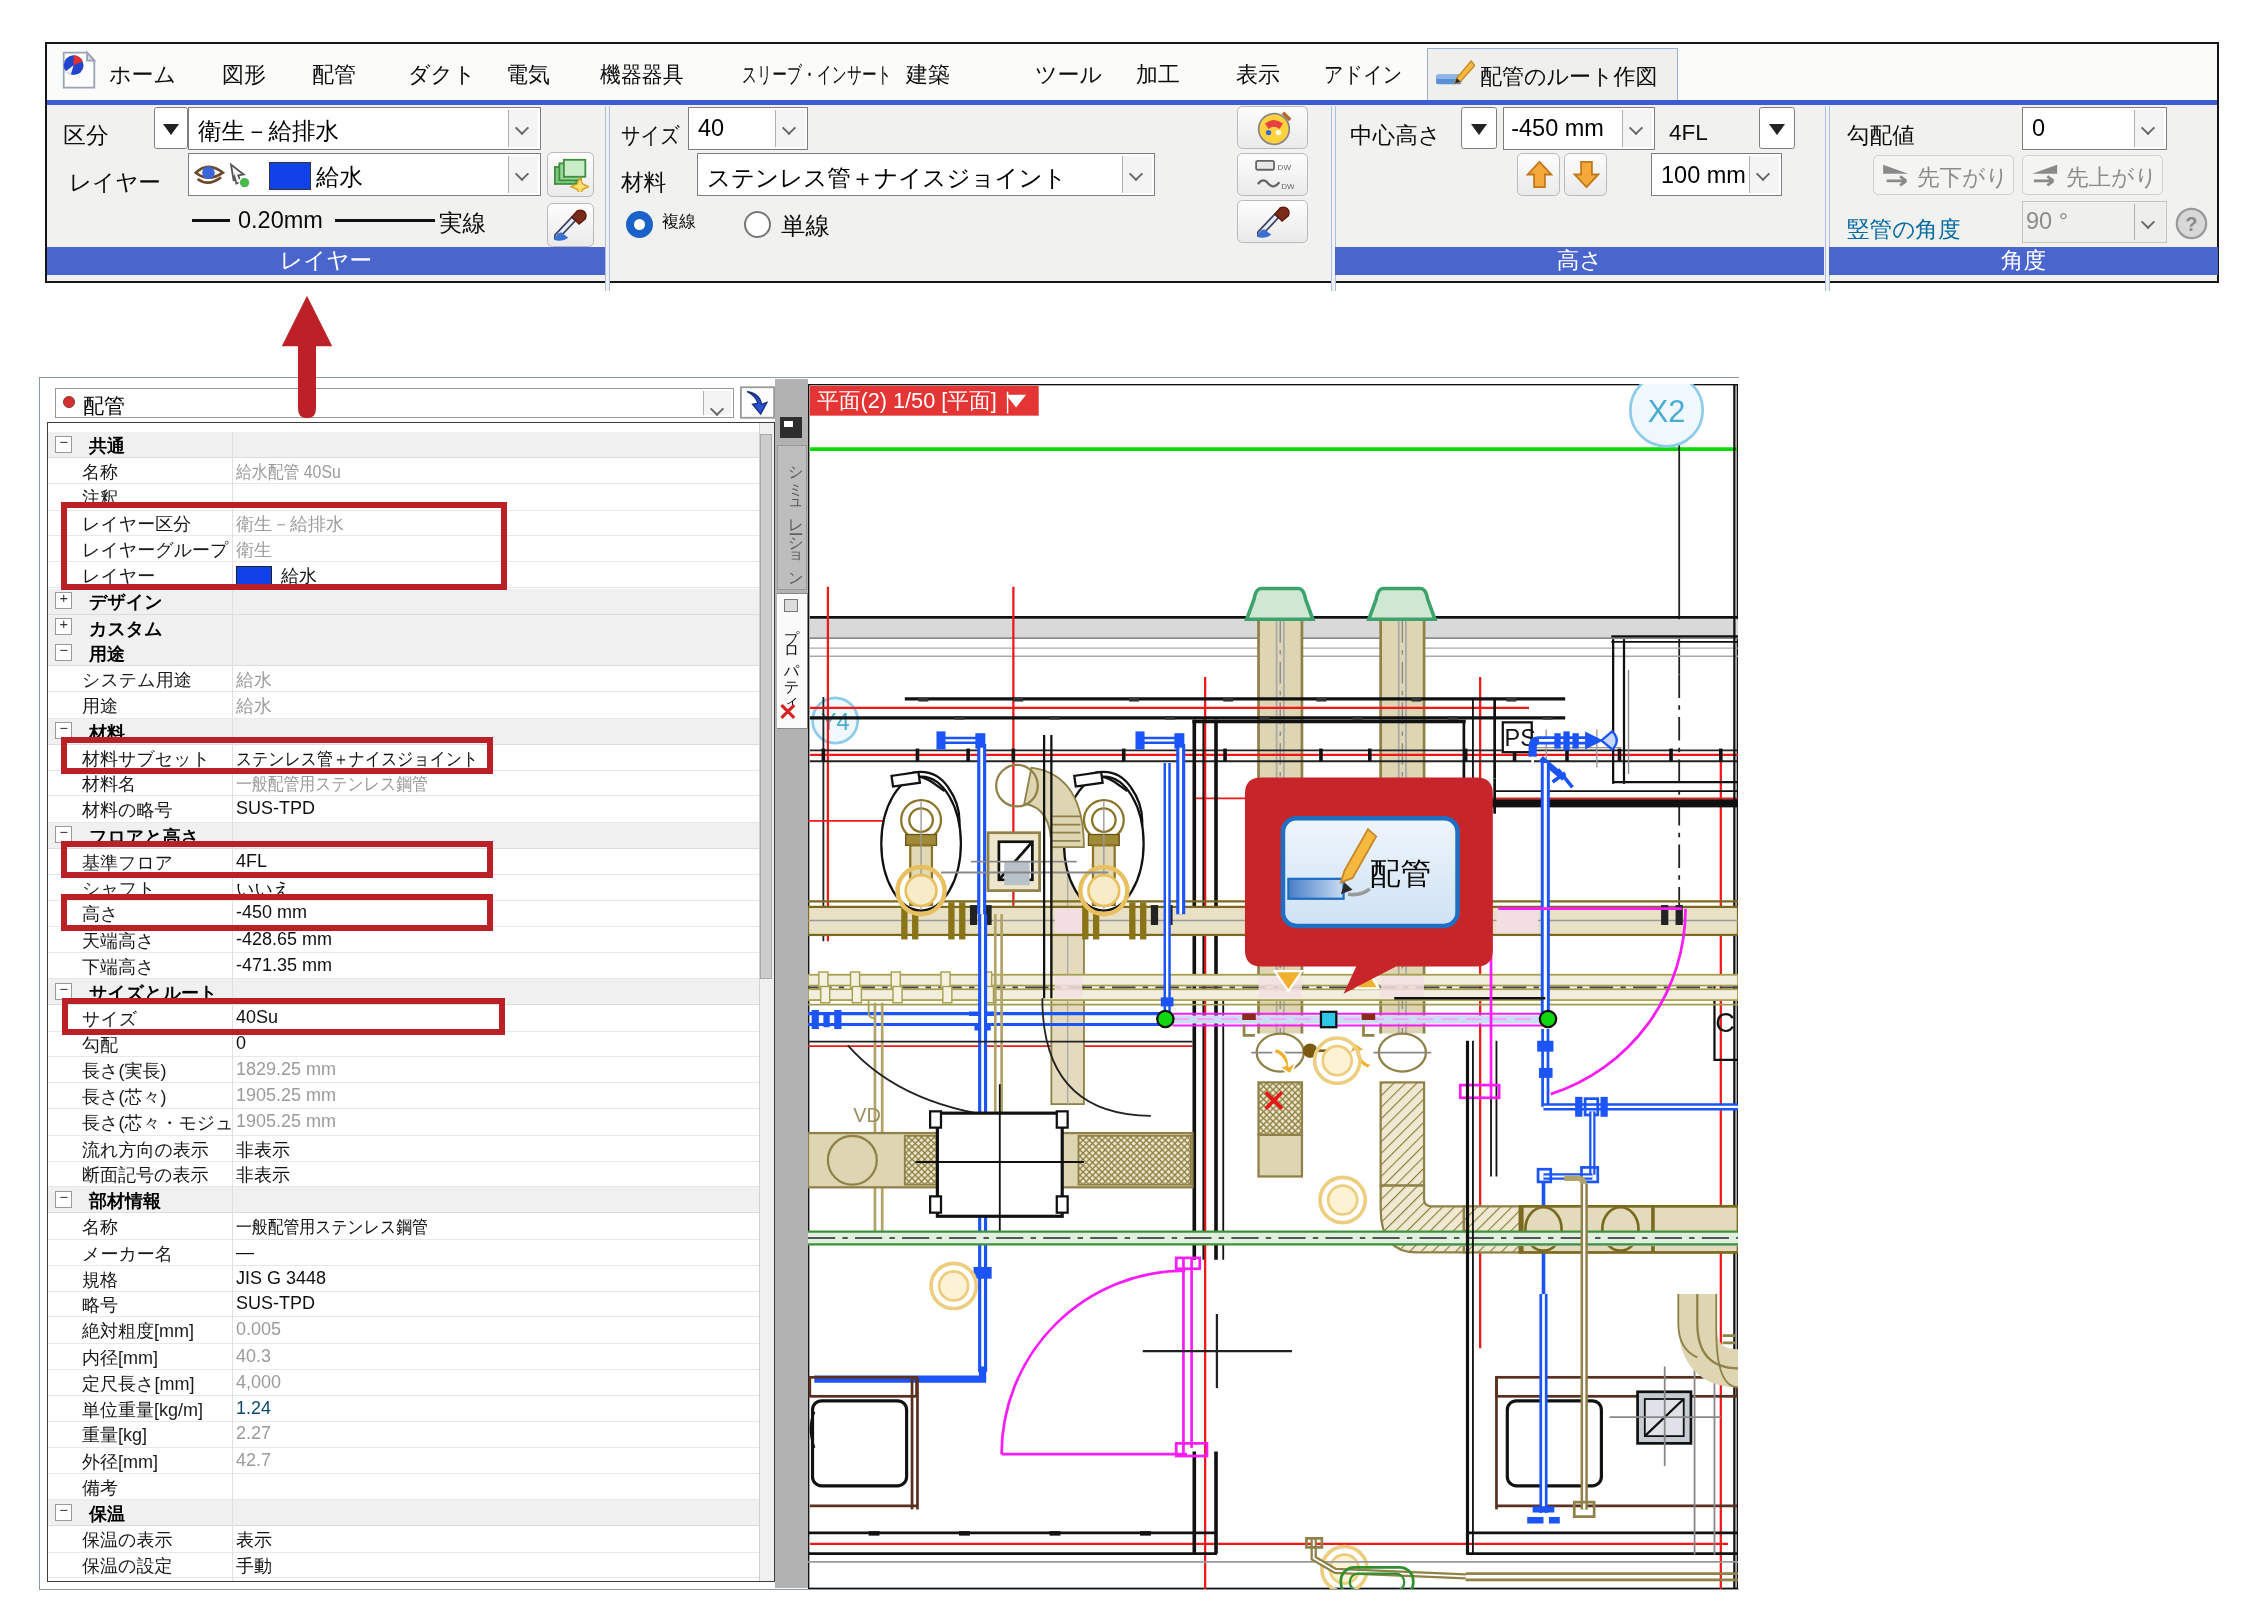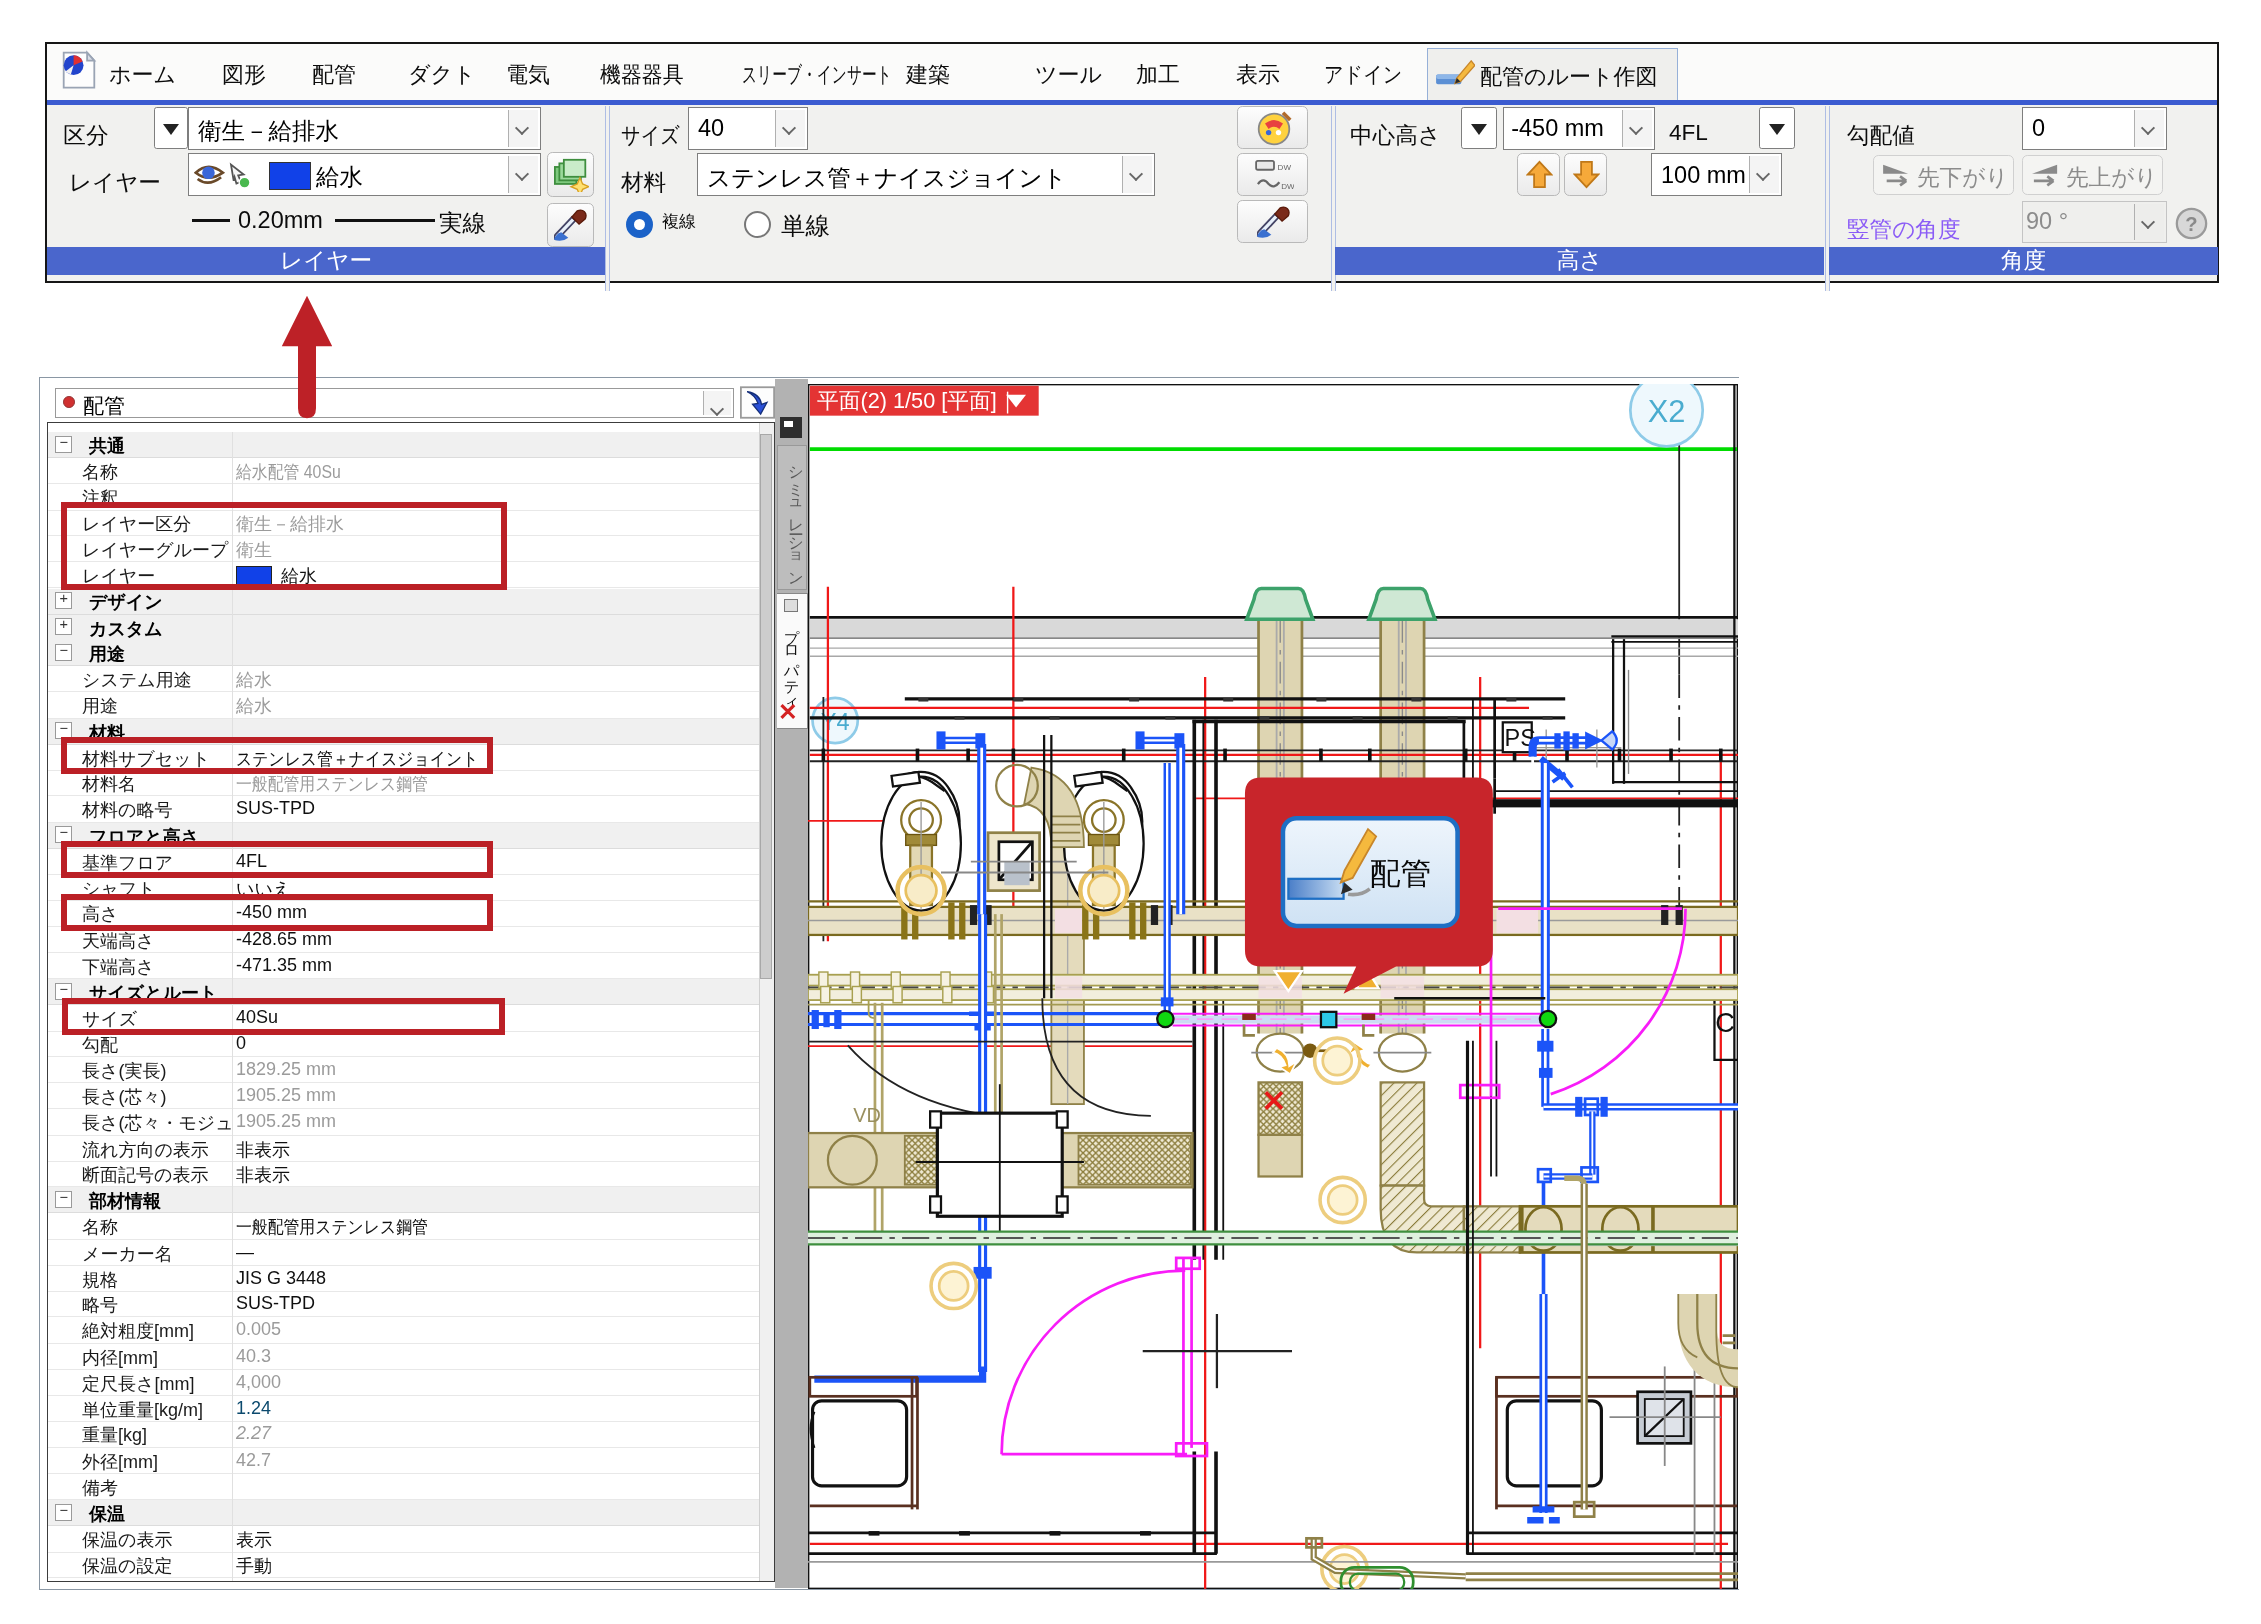"竪管の角度" div.lbl { color: #8b5cf6 -> #0369a1 }
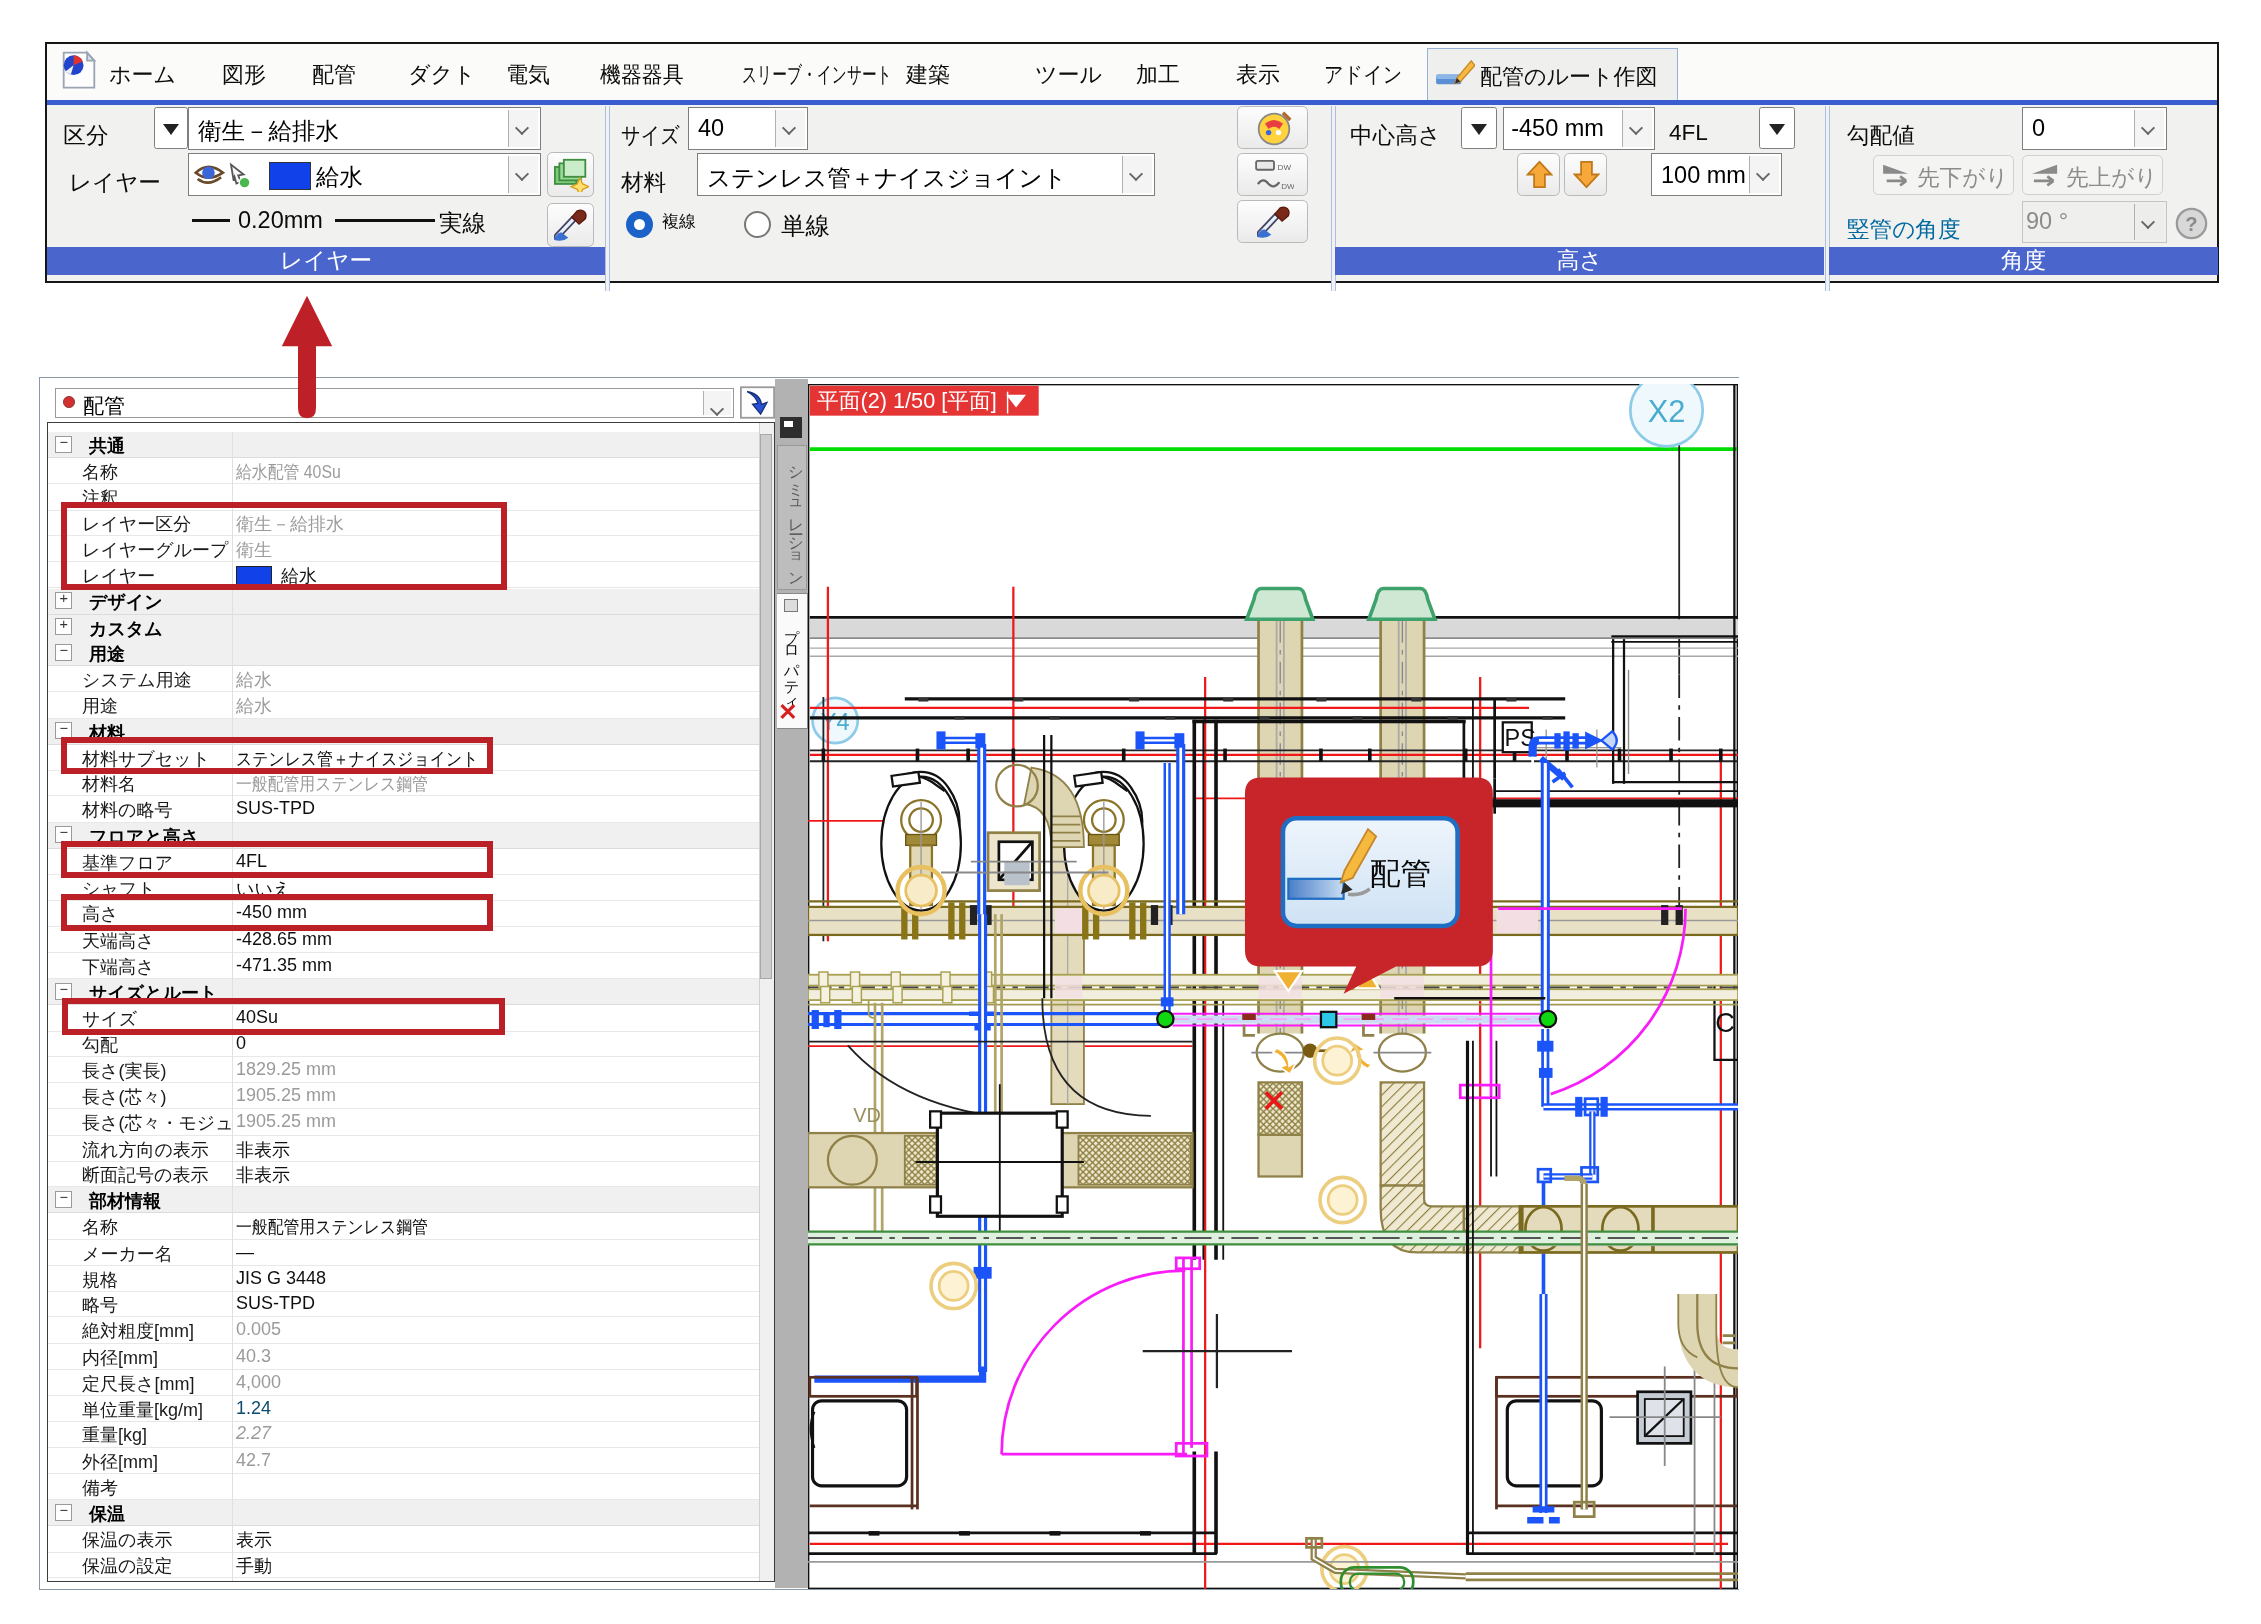"2.27" div.row-v { font-style: italic -> none }
